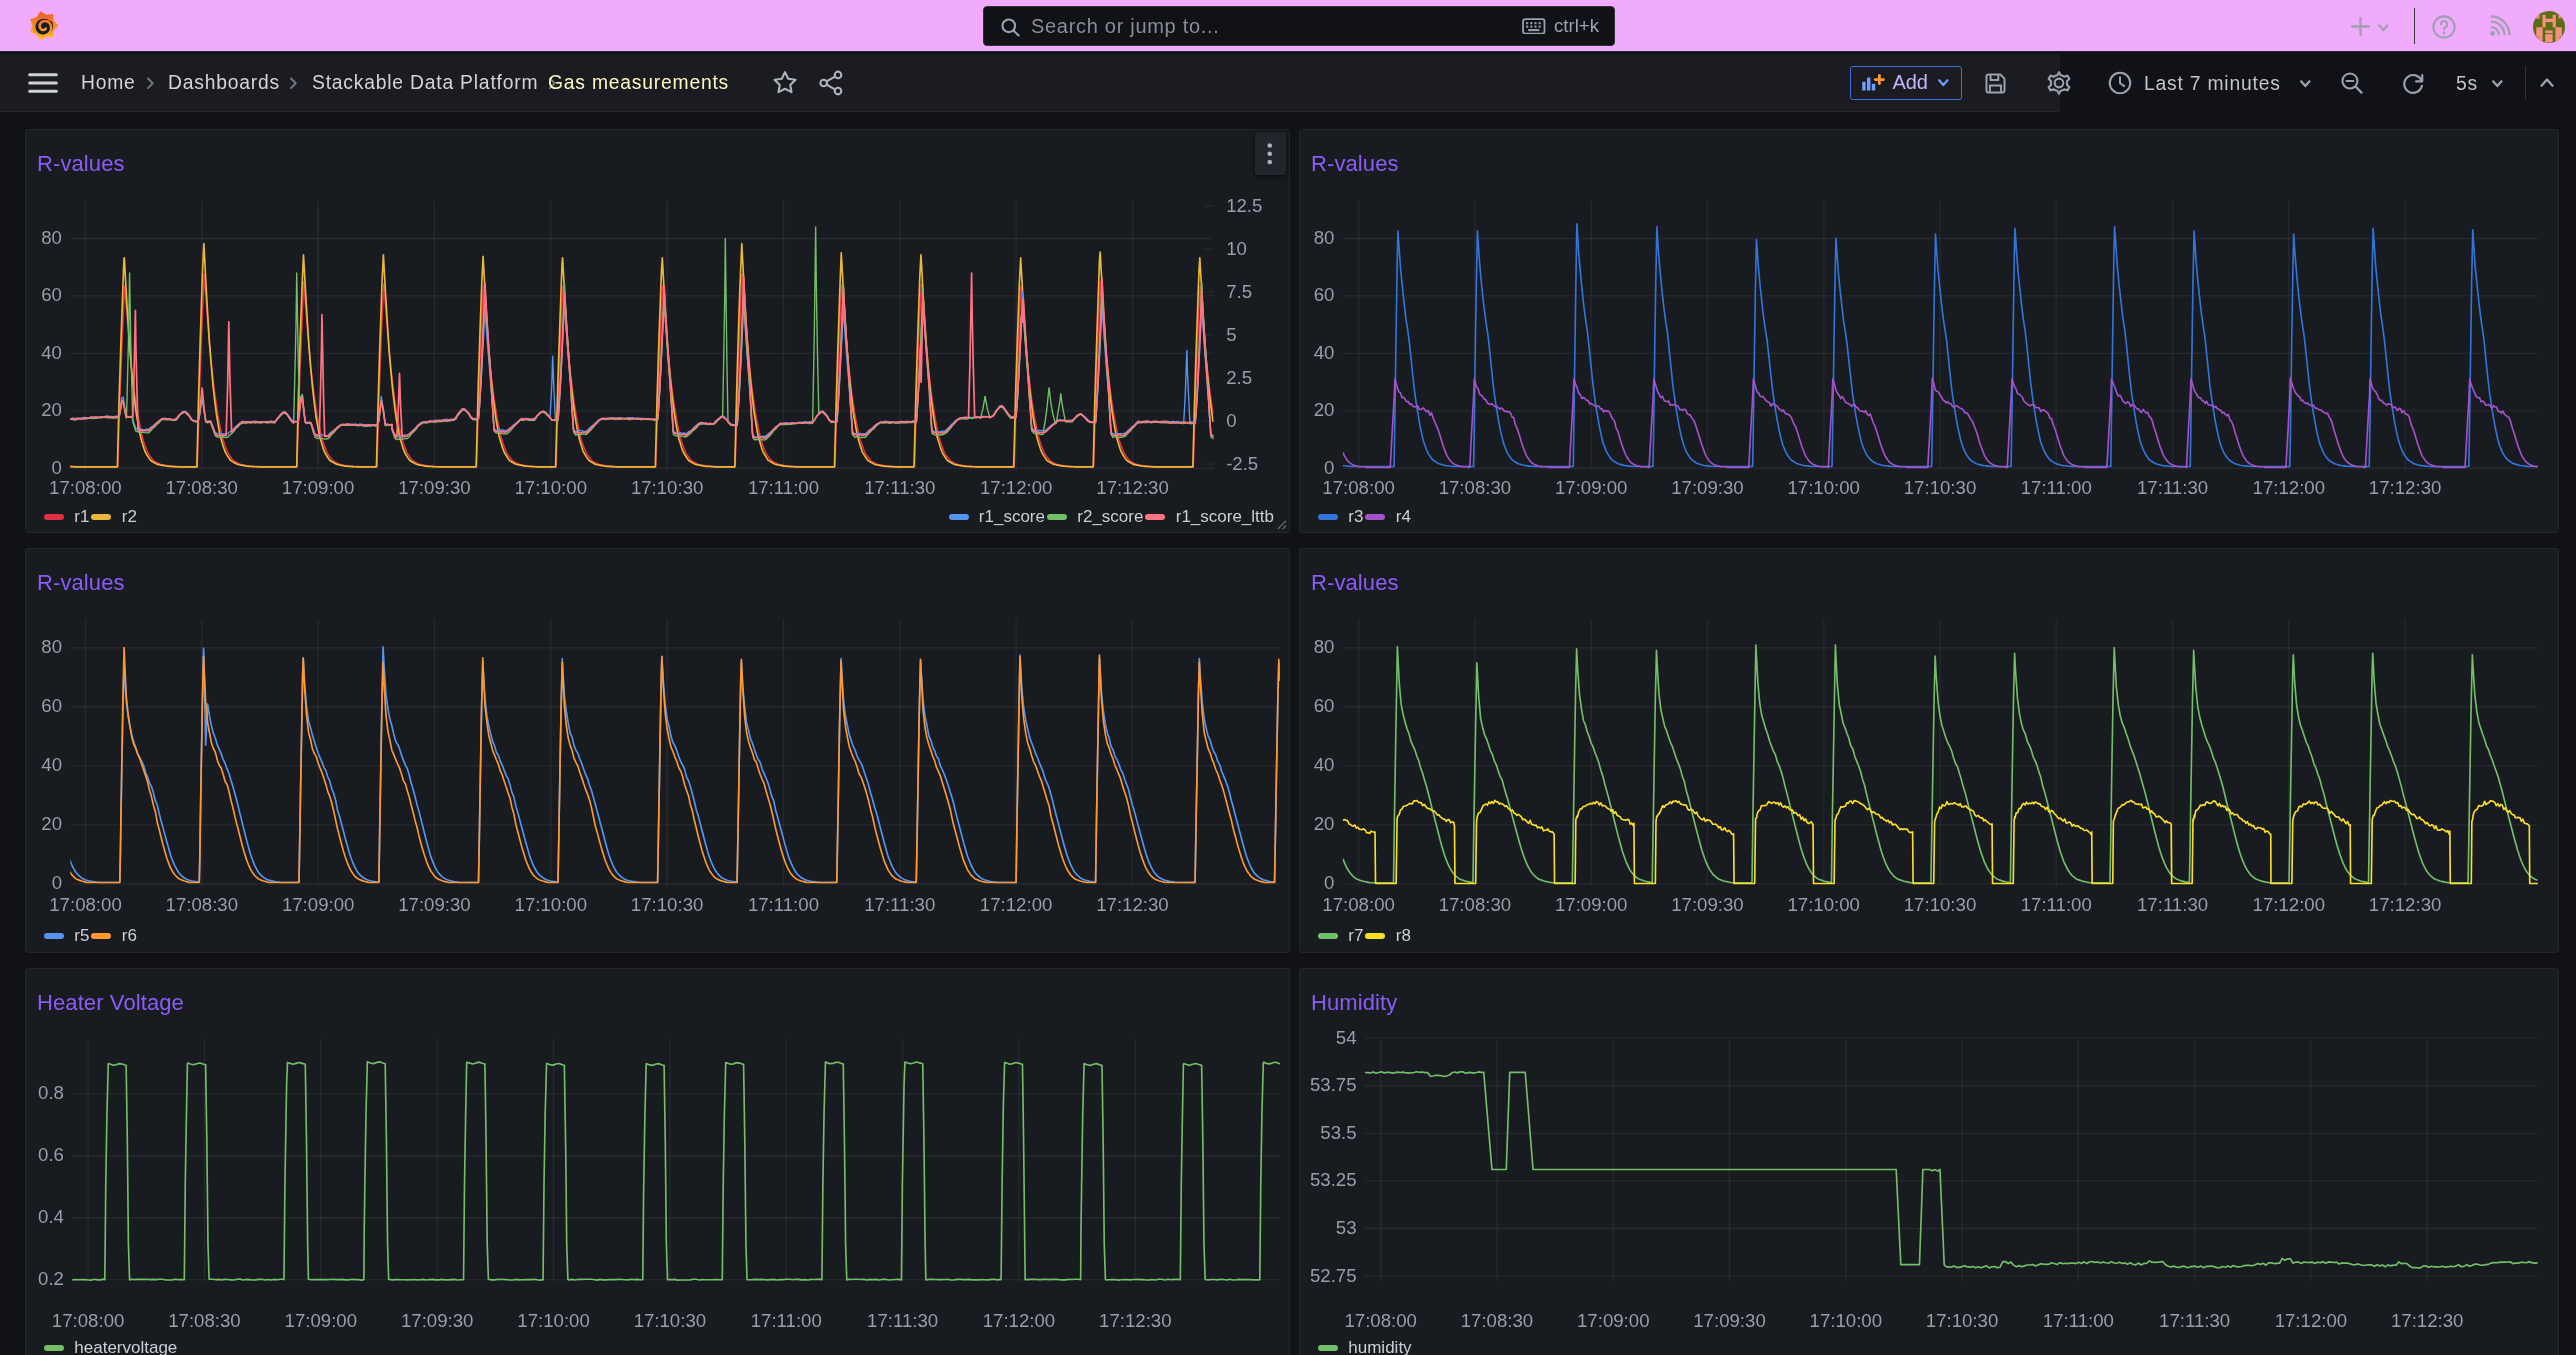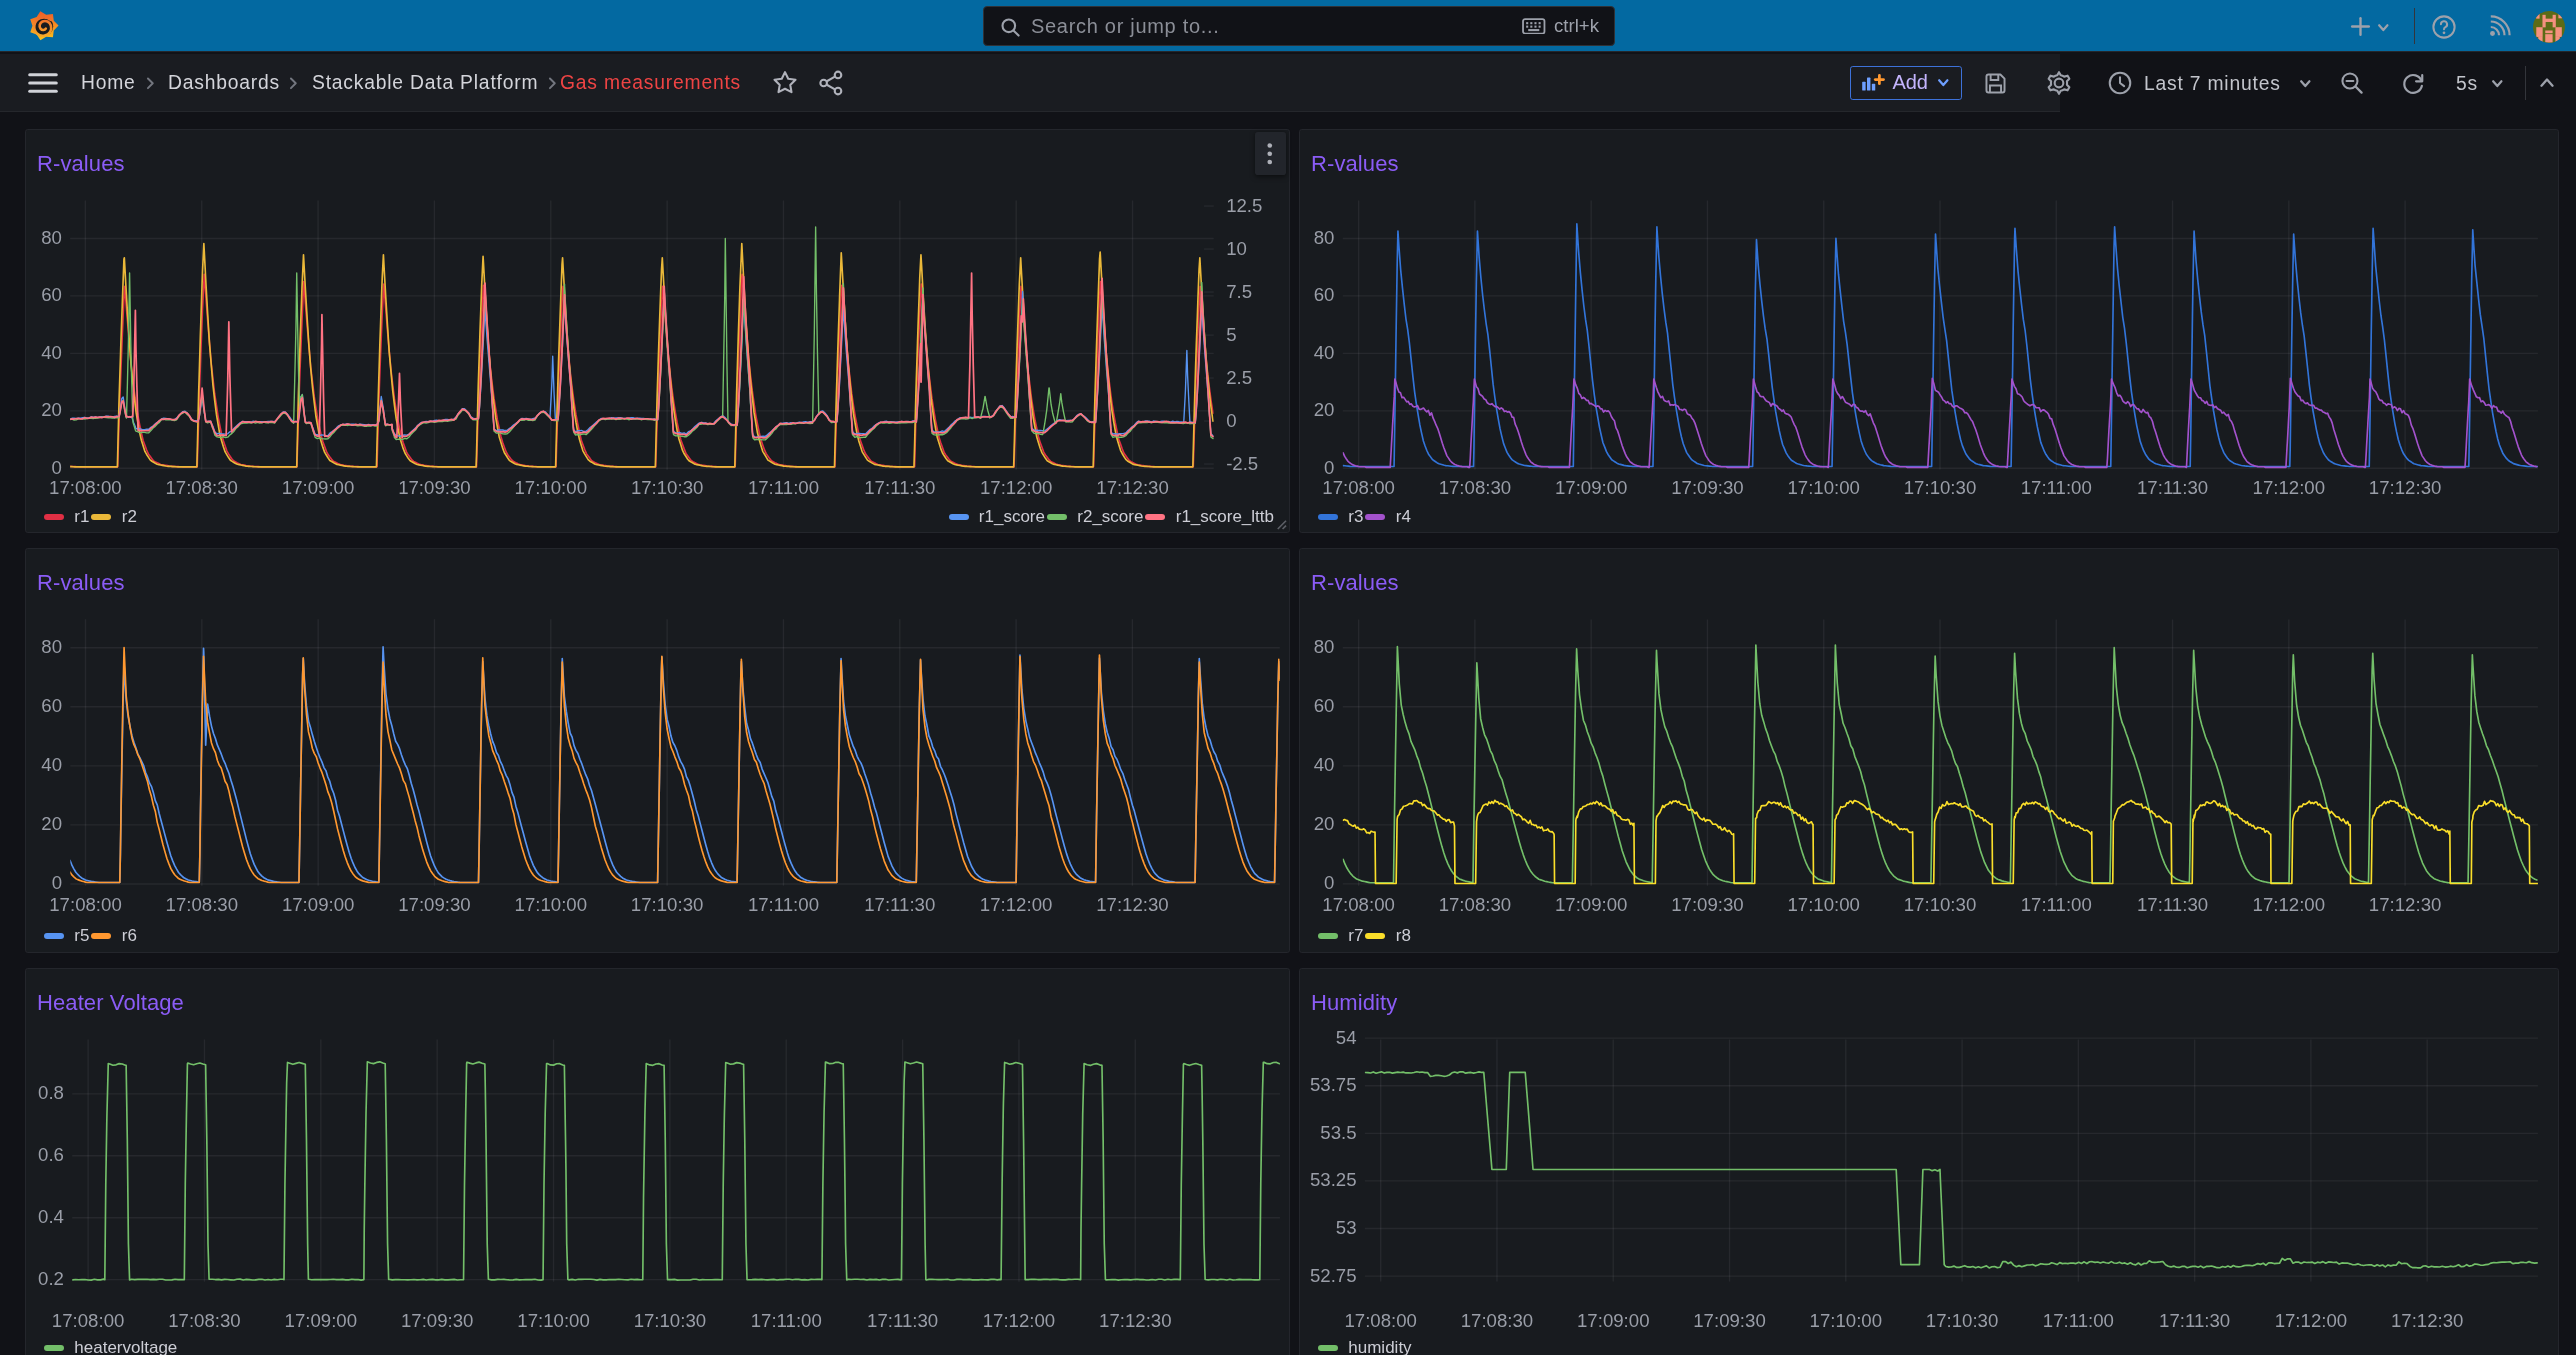"Search or jump to..." #hdr { background: #0369a1 -> #f0abfc }
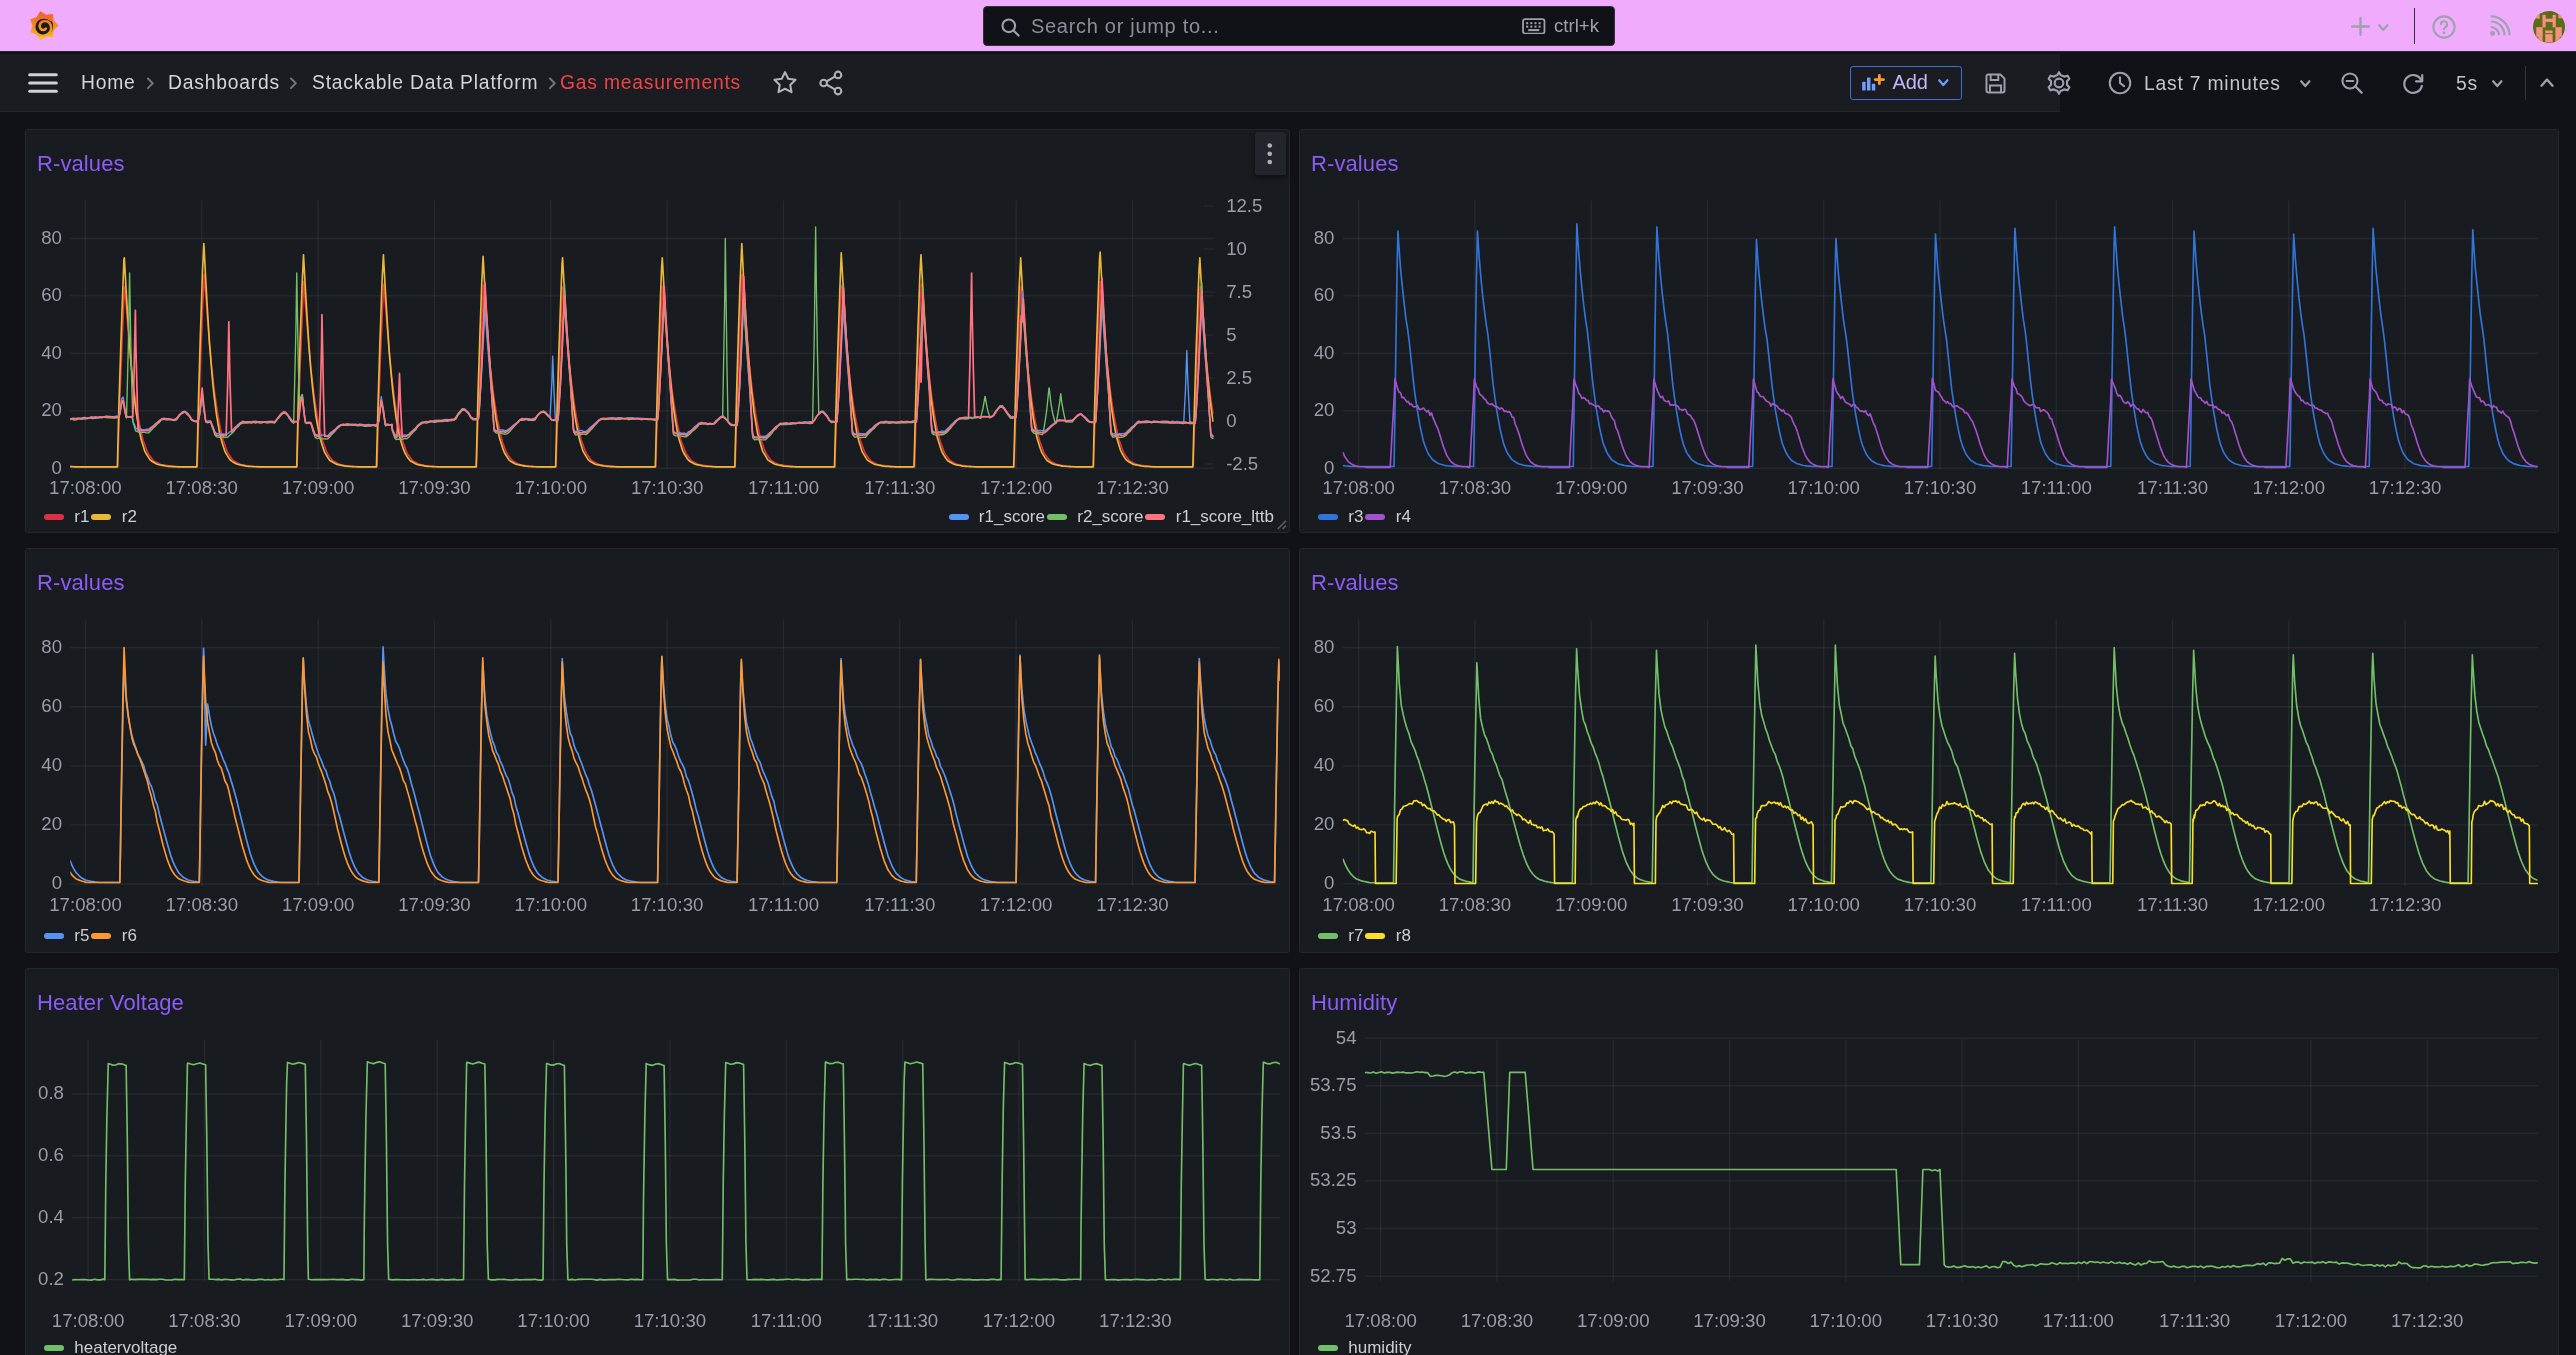"Gas measurements" span.htxt { color: #ef4444 -> #fef9c3; left: 560px -> 548px }
